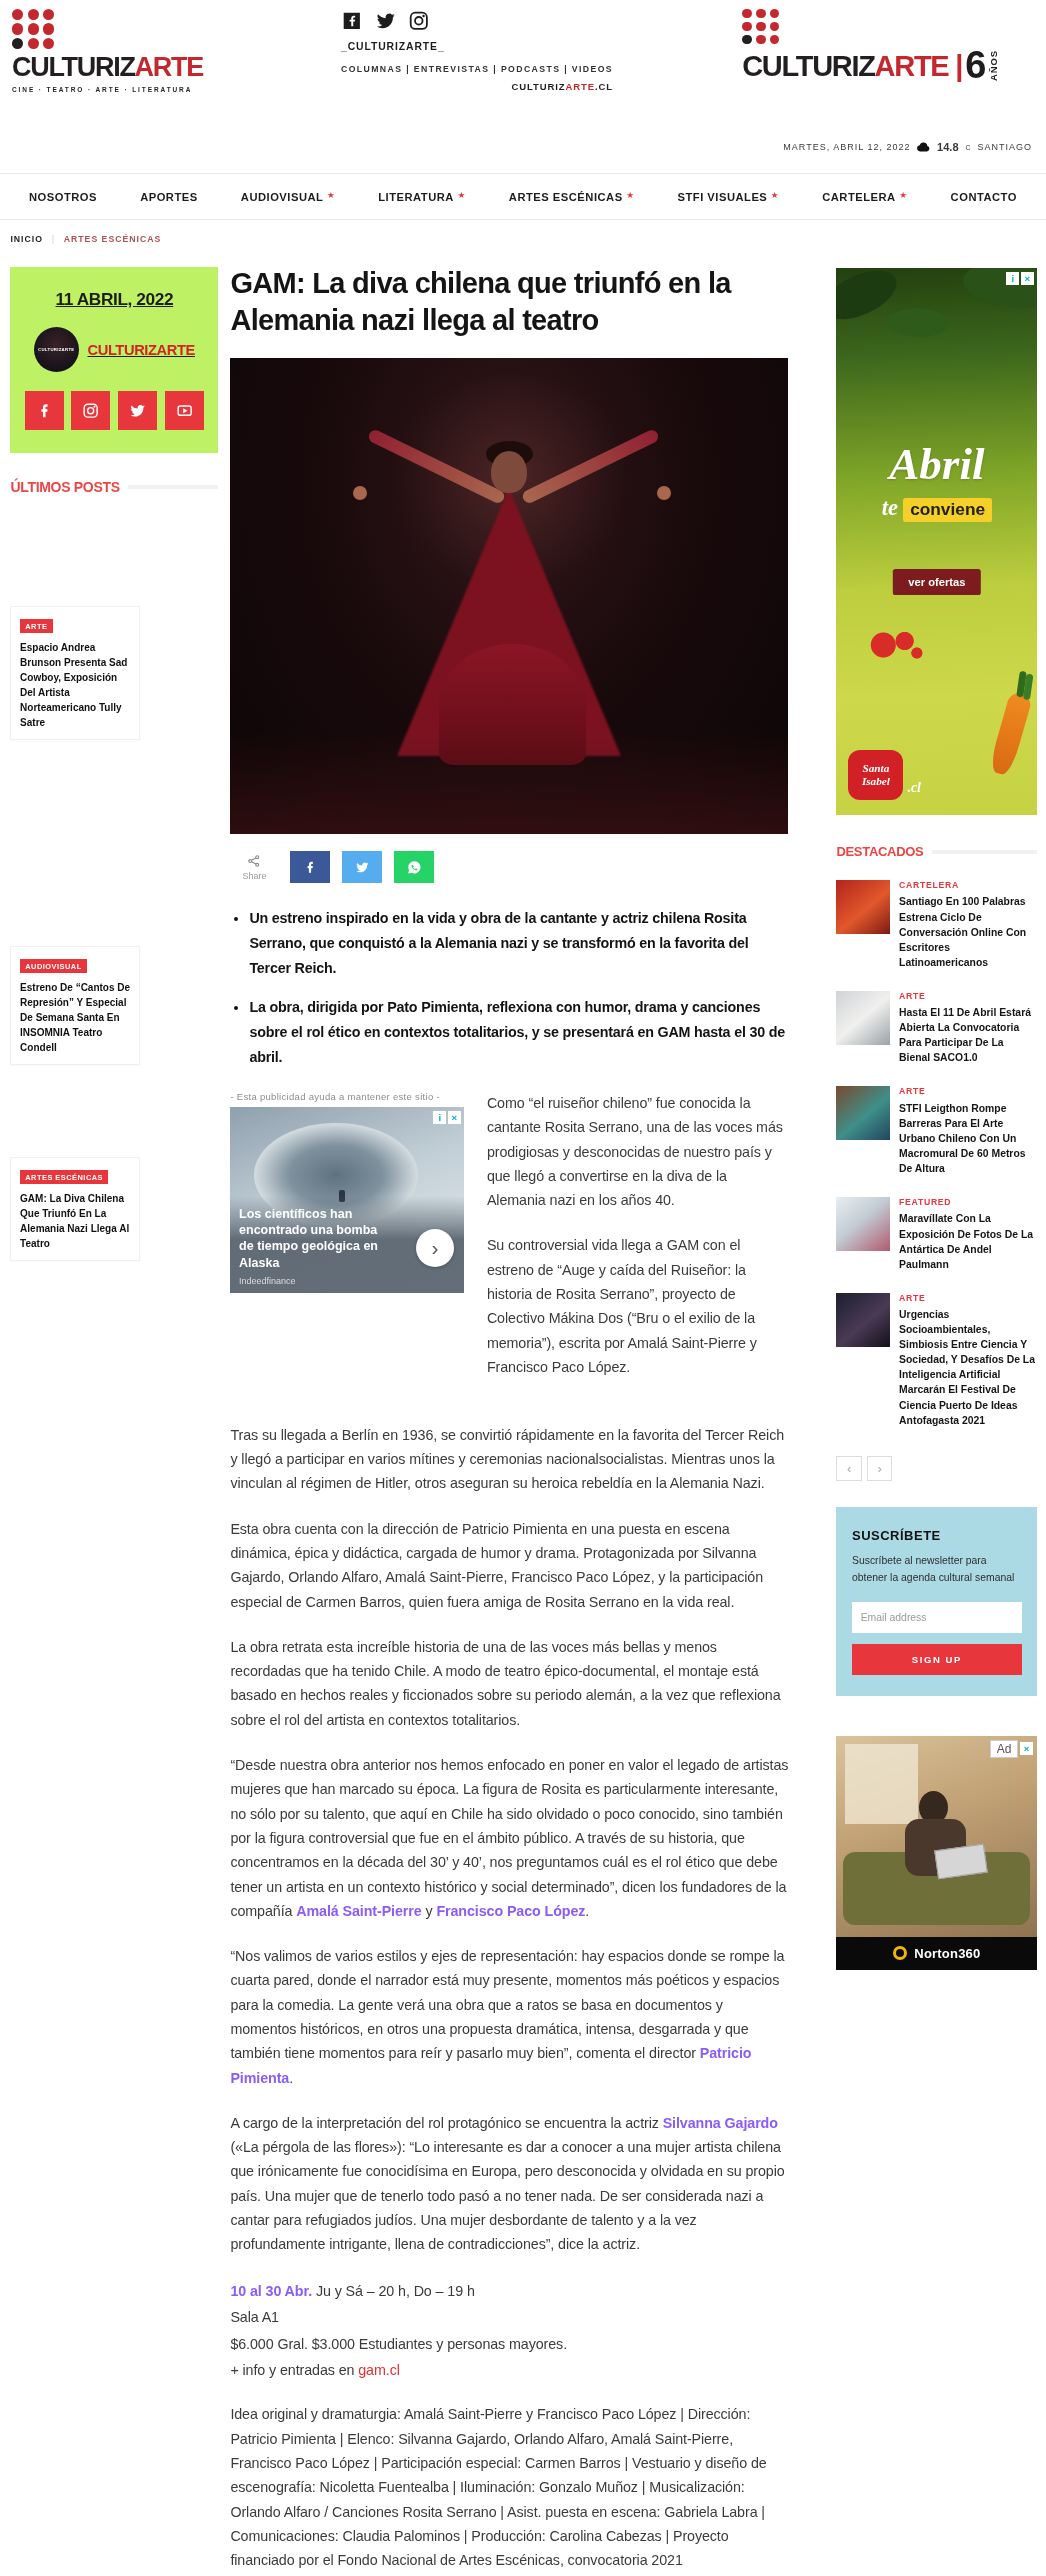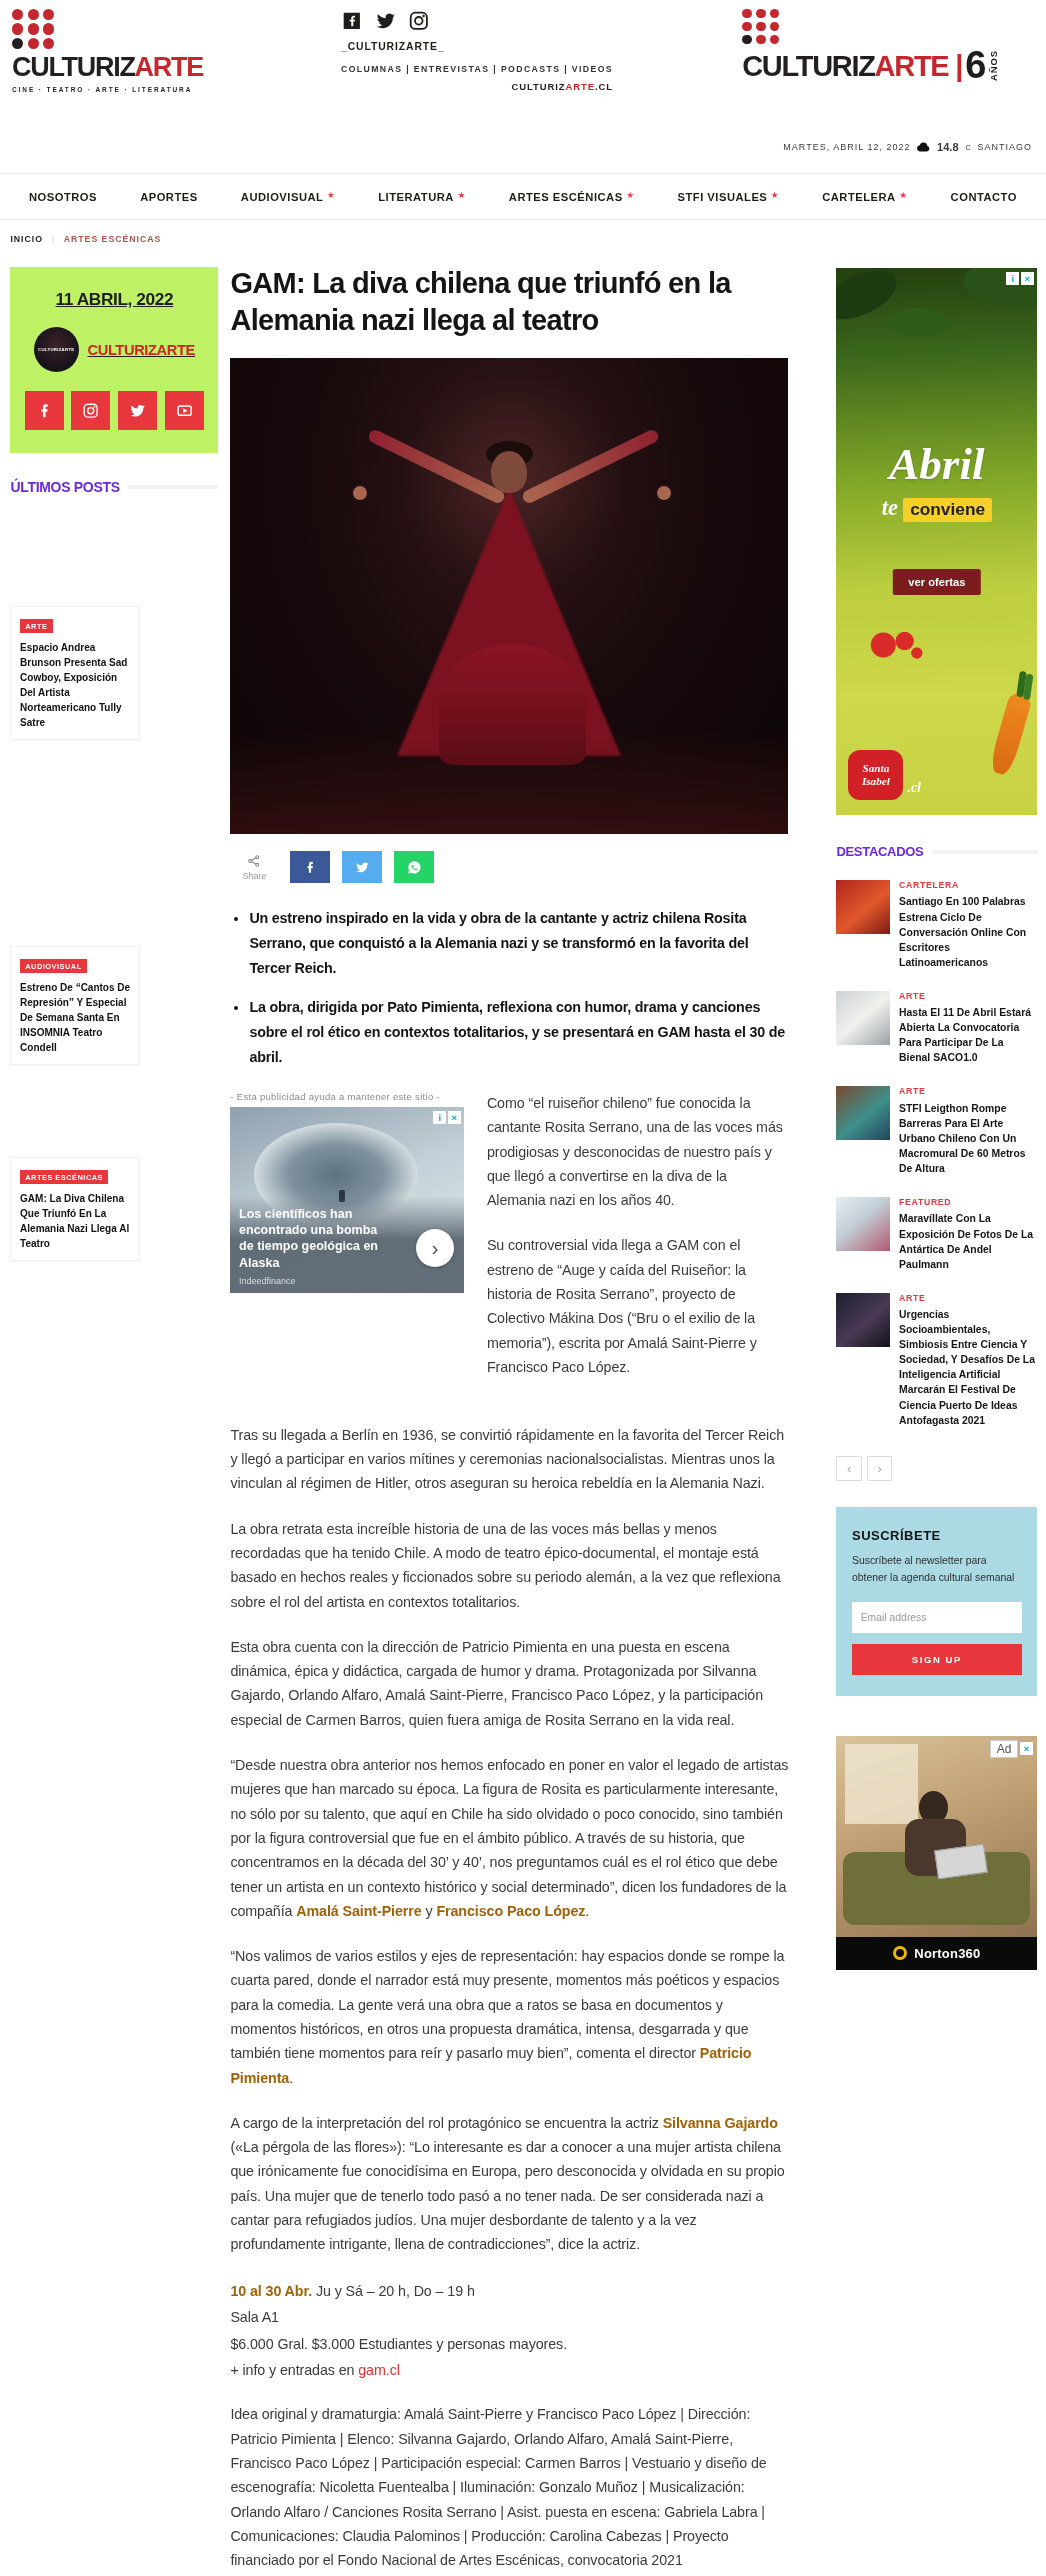"ÚLTIMOS POSTS" .side-heading { color: #6d28d9 -> #ef4444 }
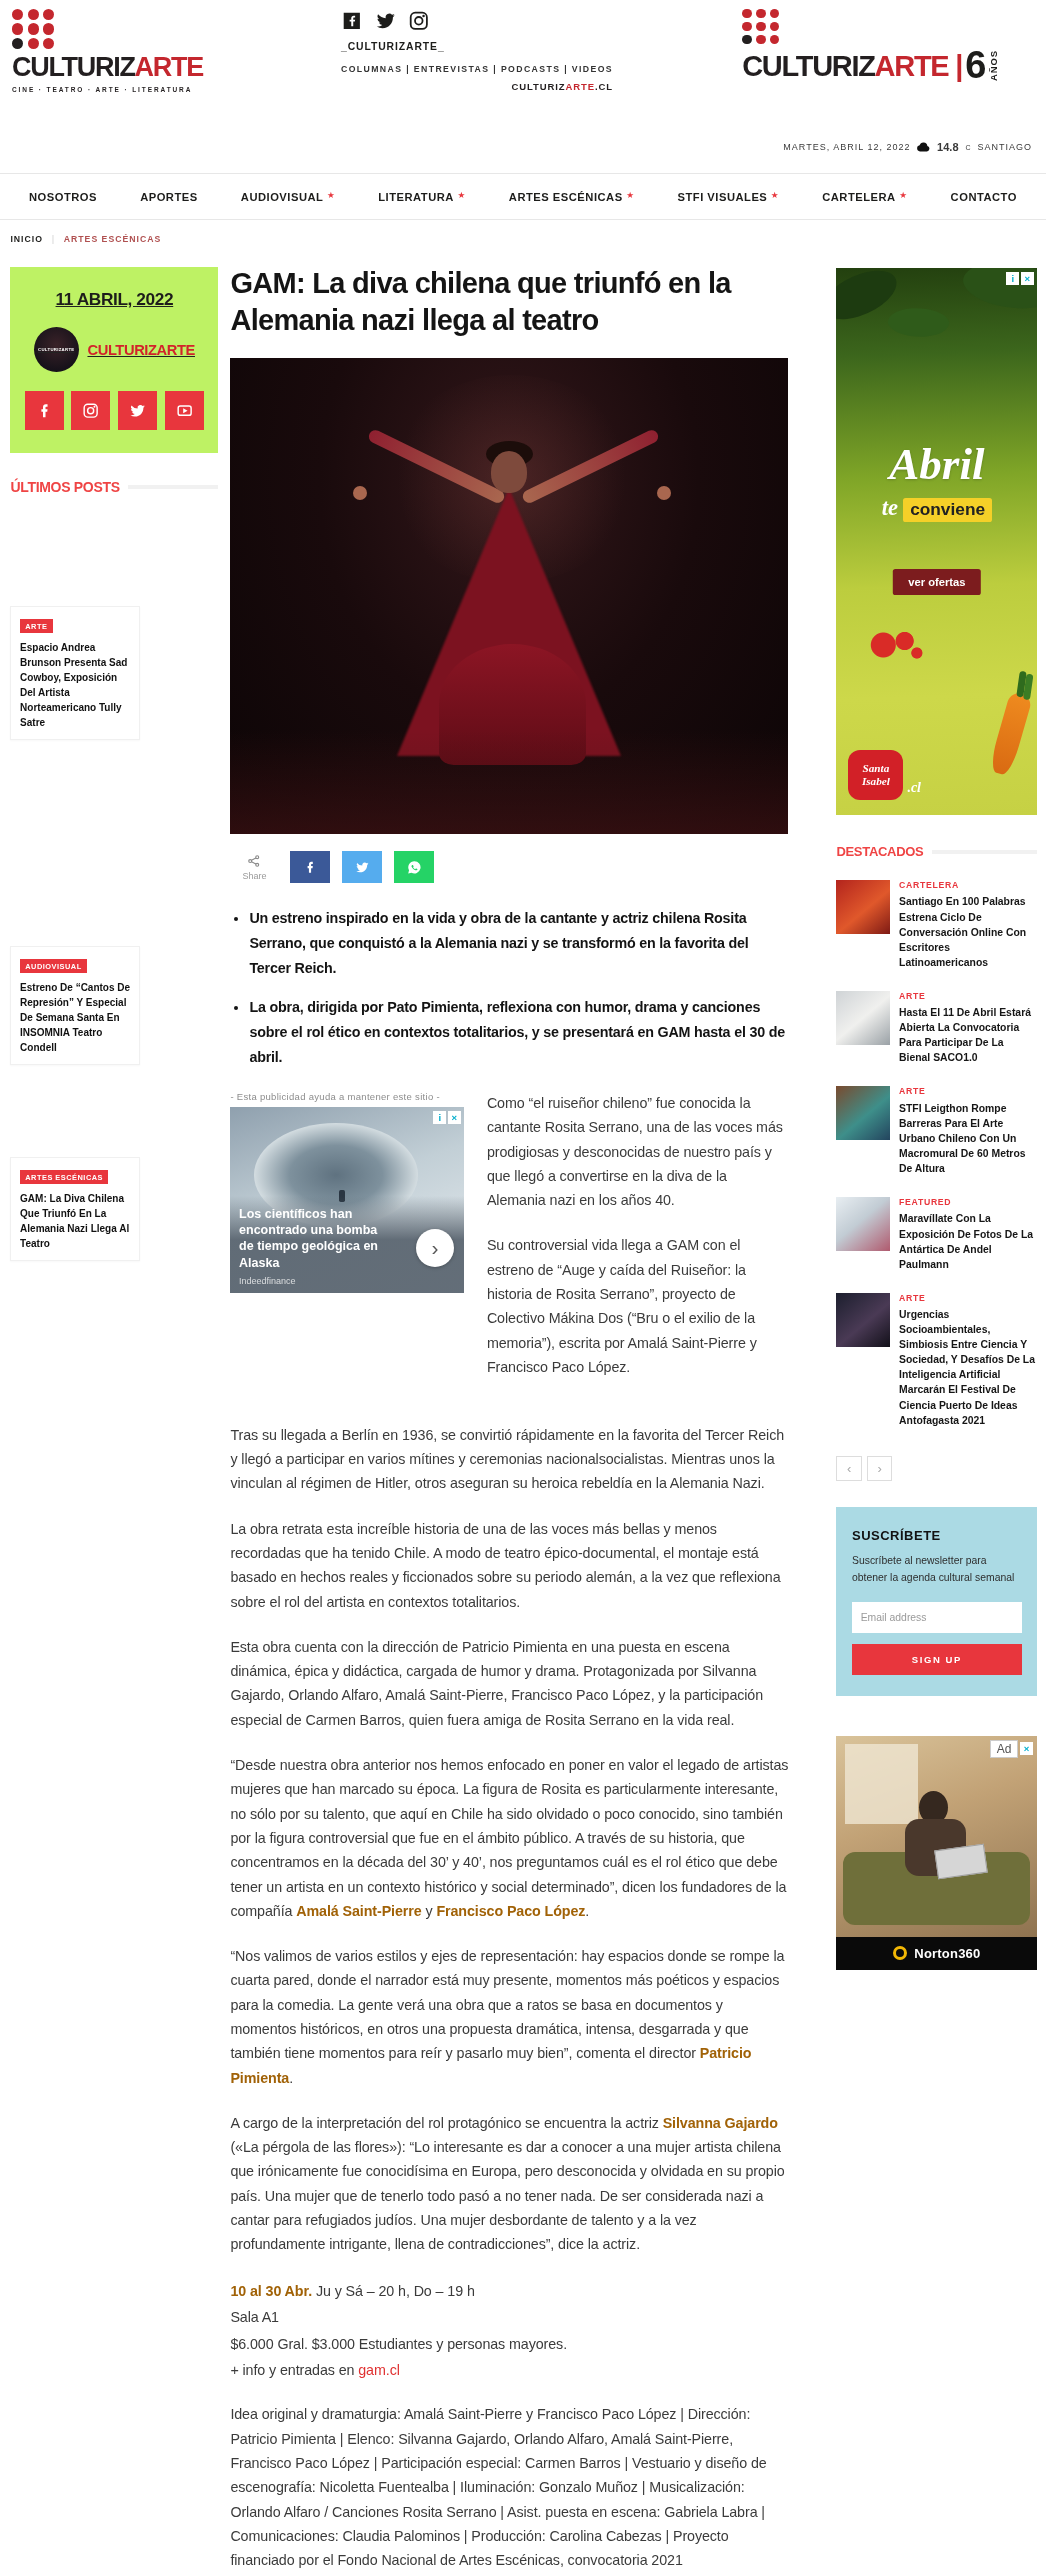"La obra retrata esta increíble" p { order: before "Esta obra cuenta con la" -> after "Esta obra cuenta con la" }
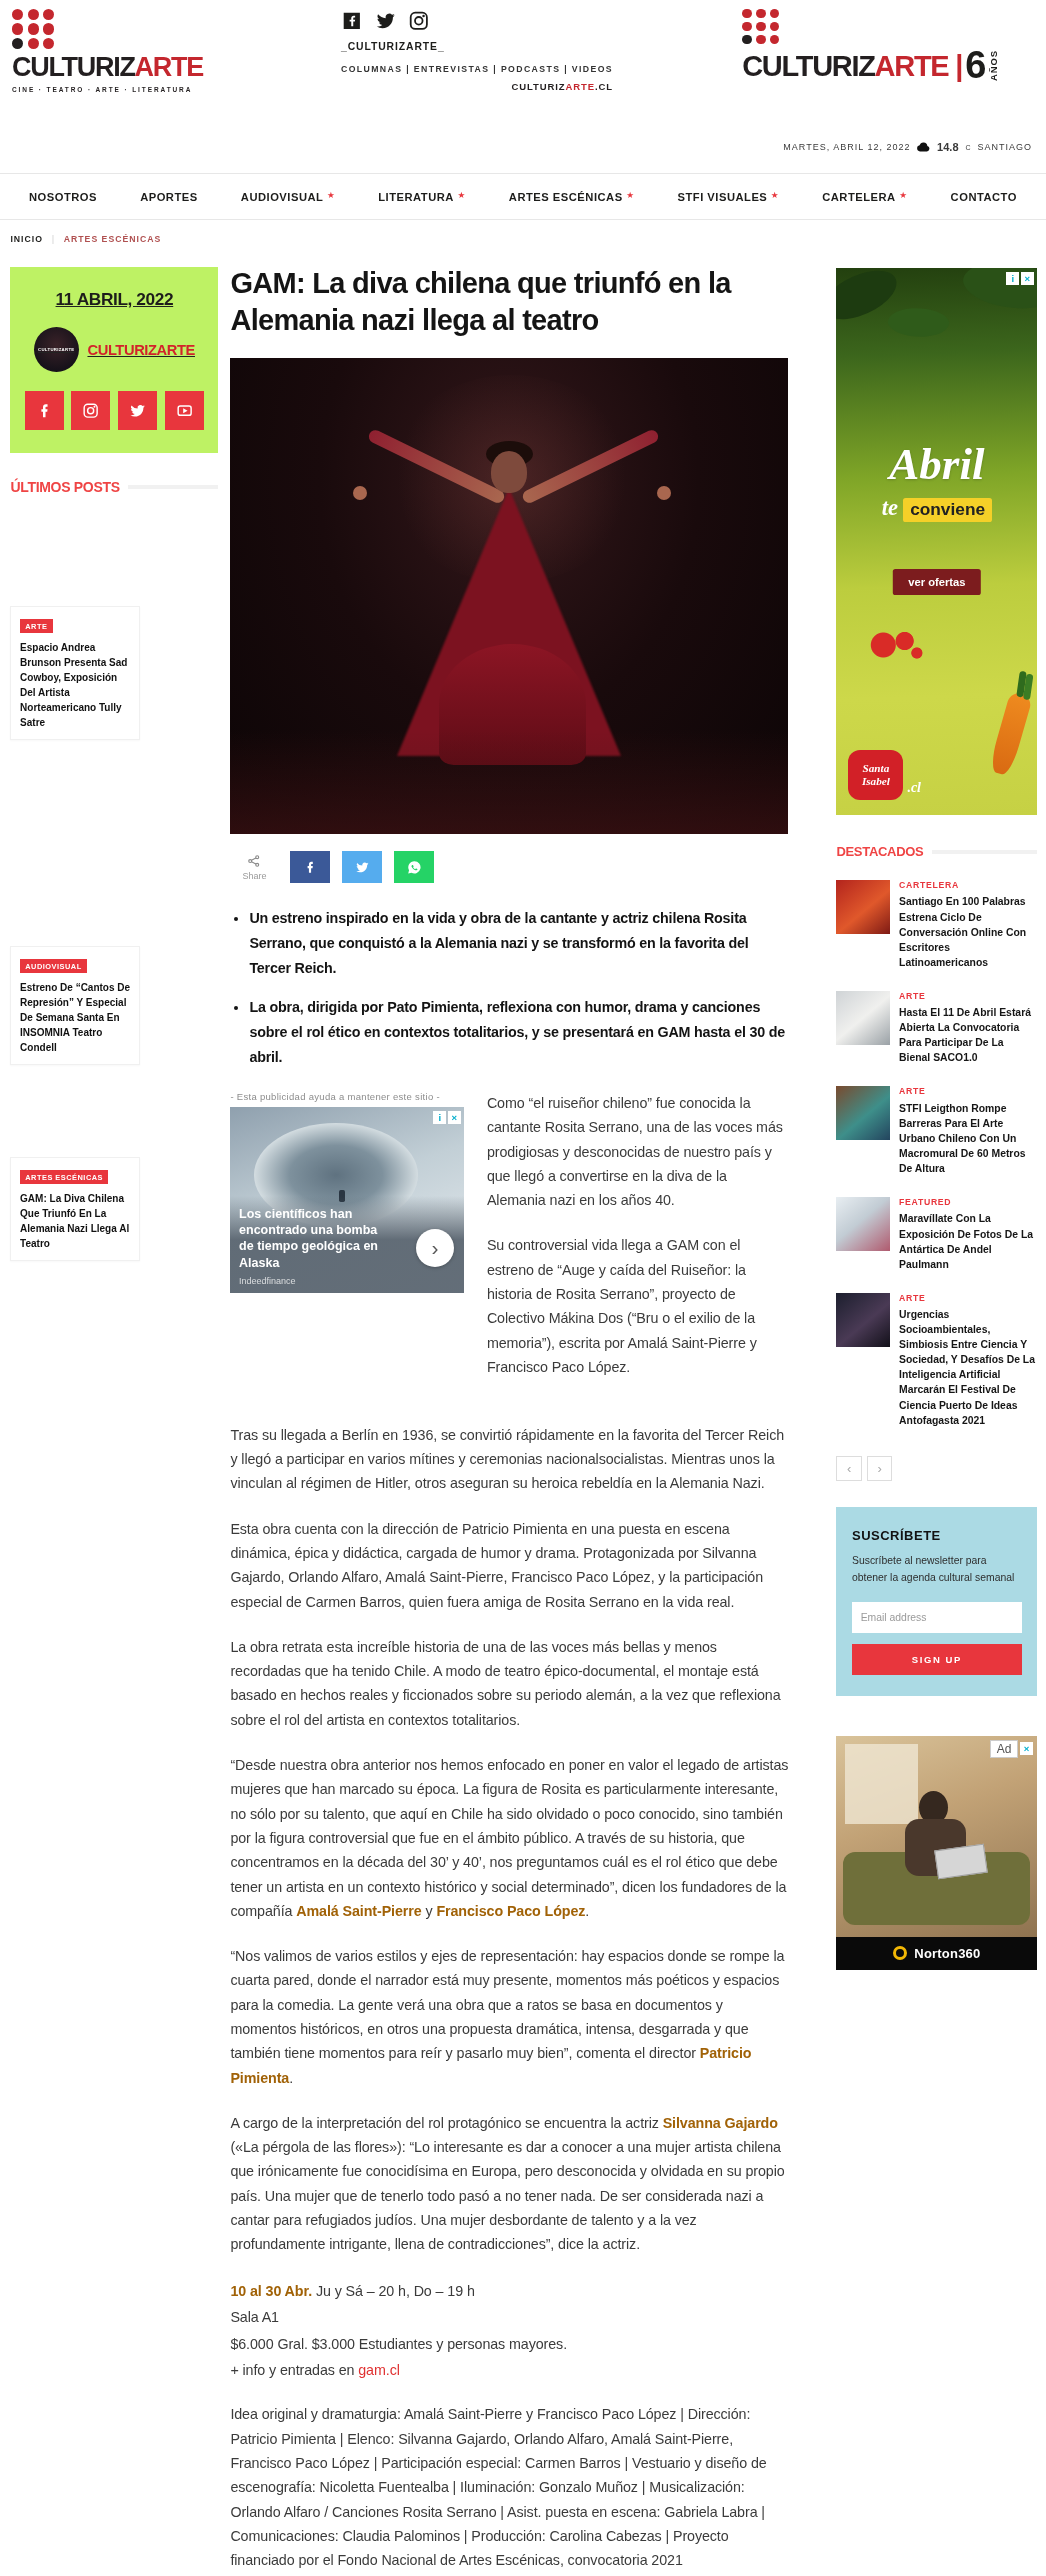"Amalá Saint-Pierre" .art-body strong { color: #a16207 -> #8b5cf6 }
